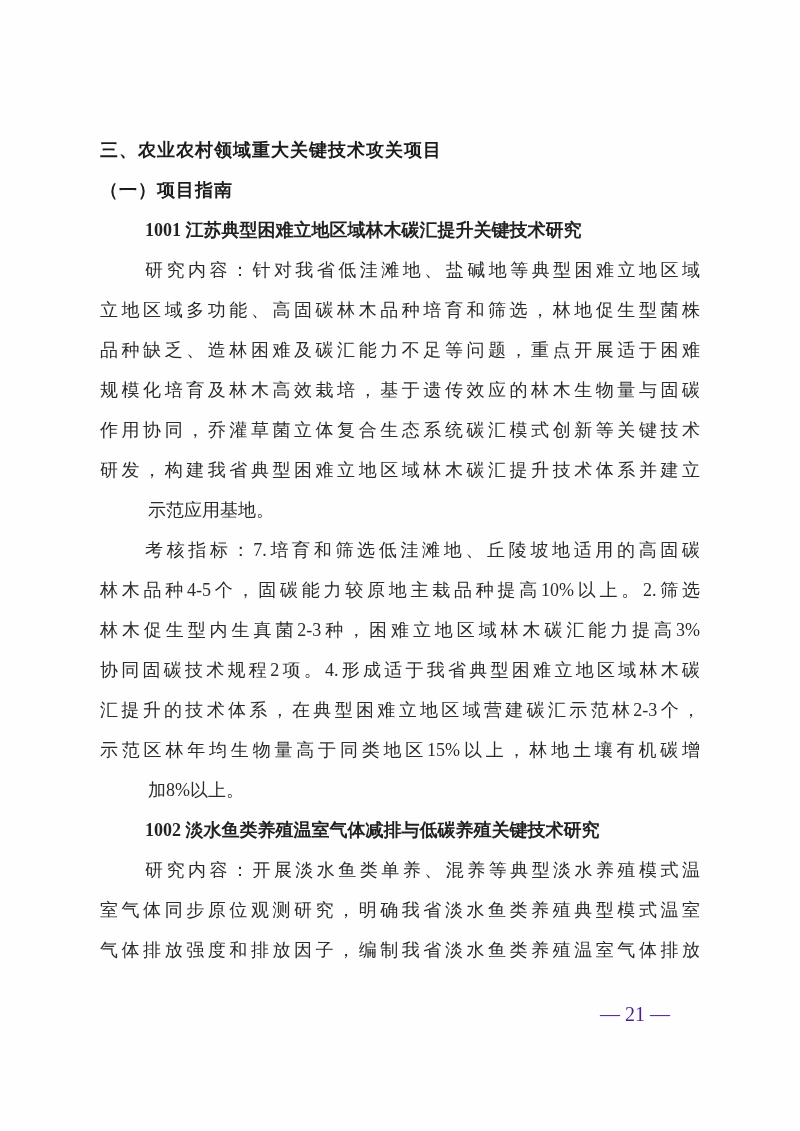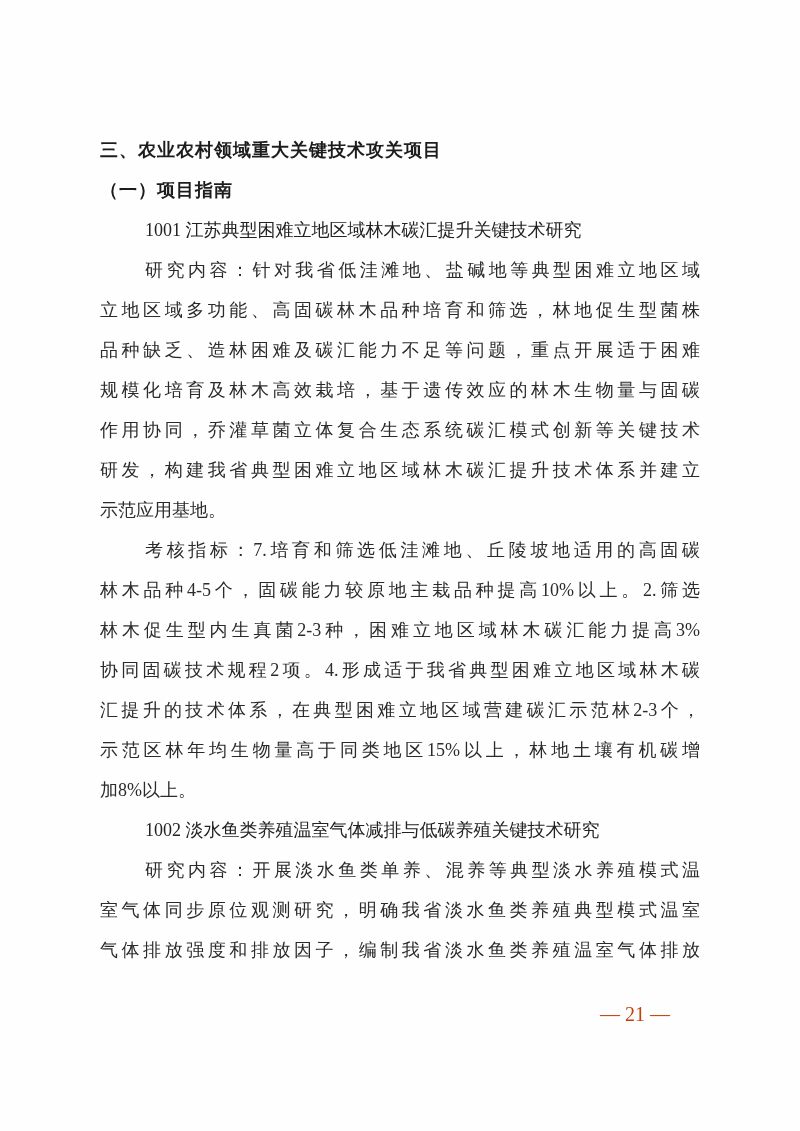"1001 江苏典型困难立地区域林木碳汇提升关键技术研究" .title-line { font-weight: normal -> bold }
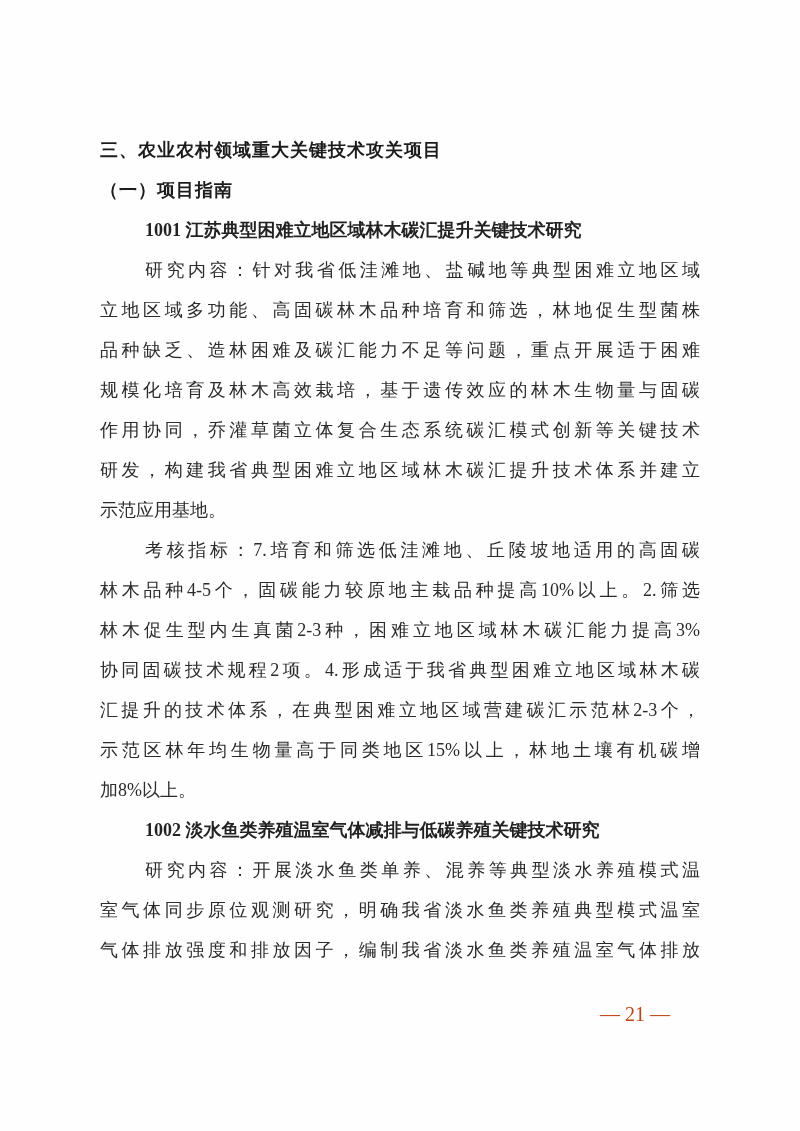"示范应用基地。" .line.last { margin-left: none -> 48px }
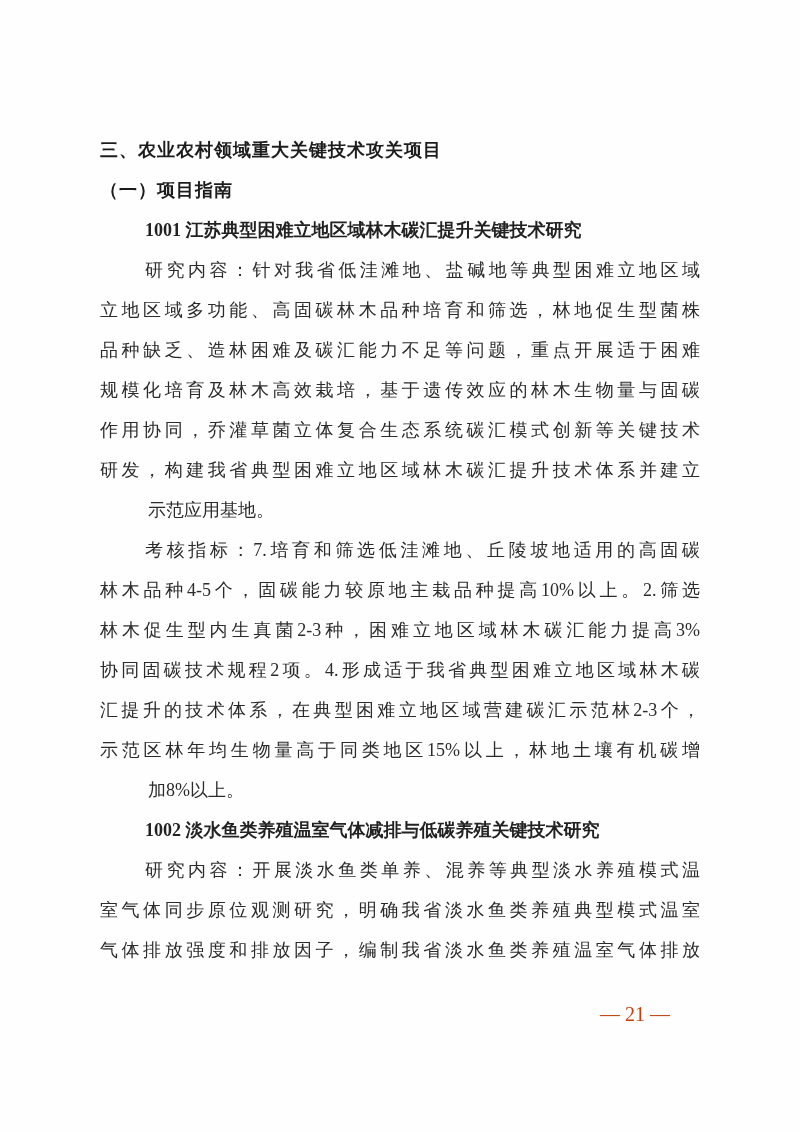"— 21 —" .page-number { color: #c2410c -> #4c1d95 }
